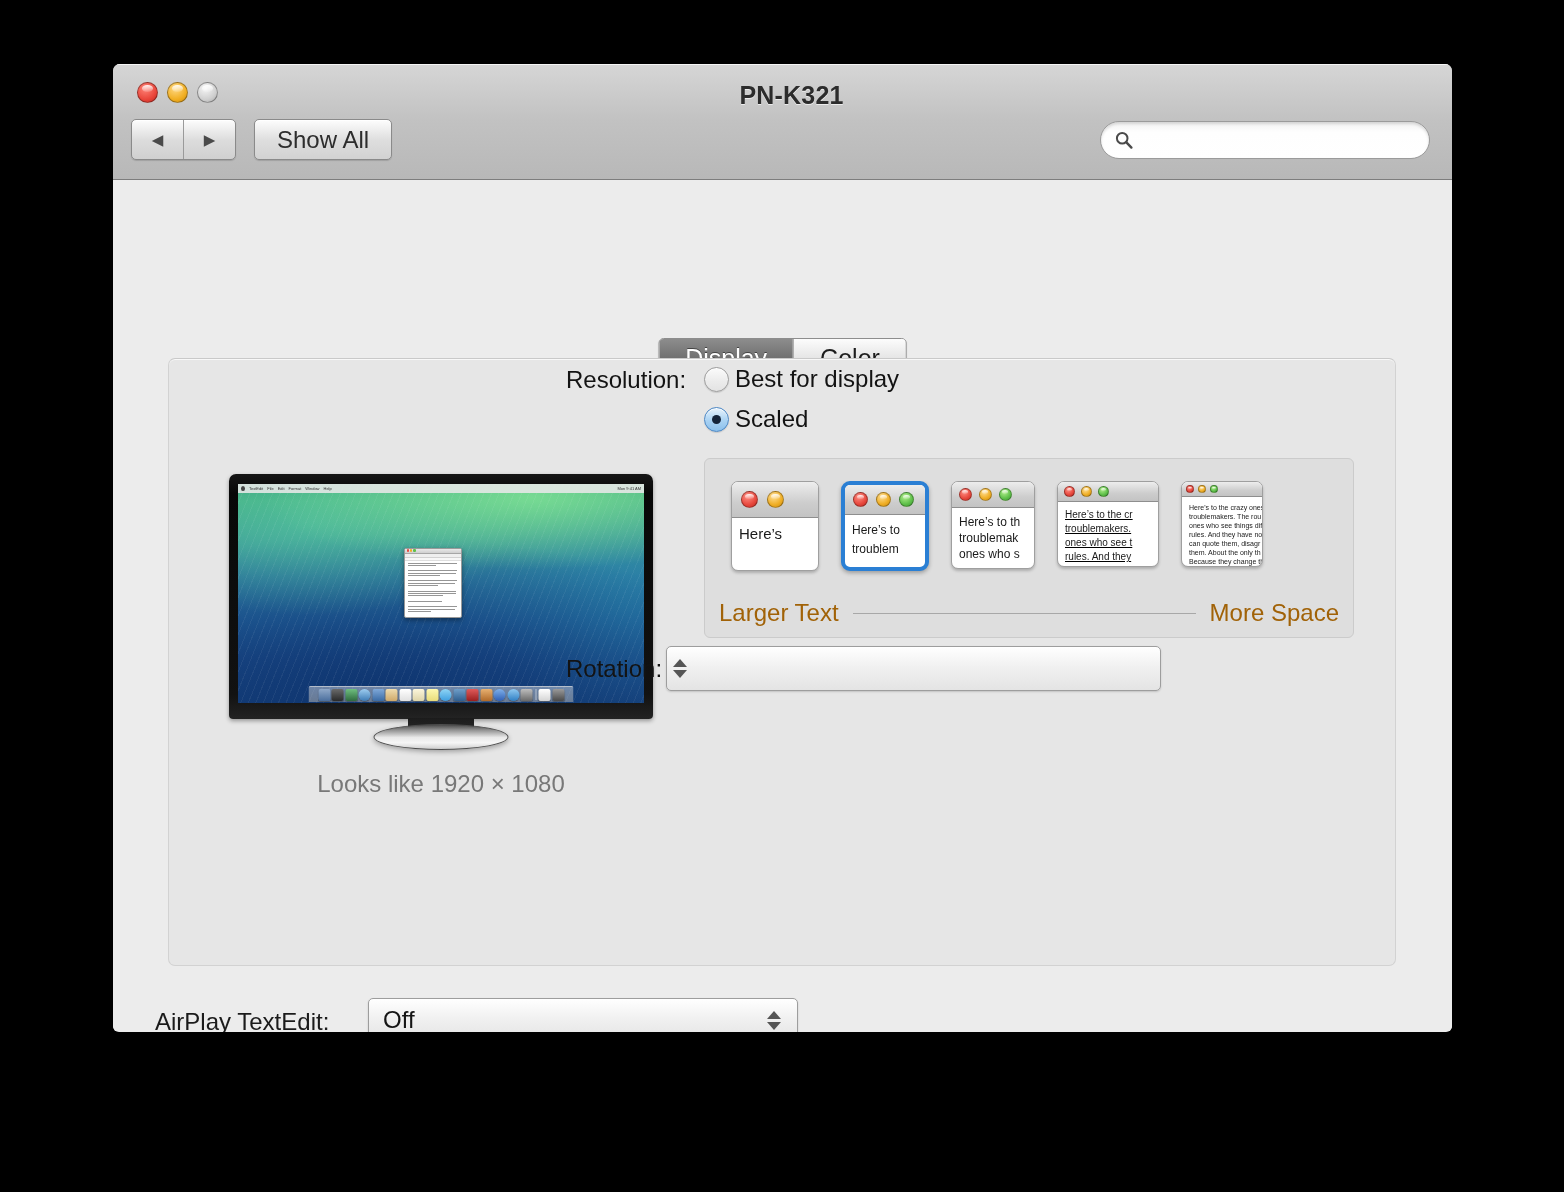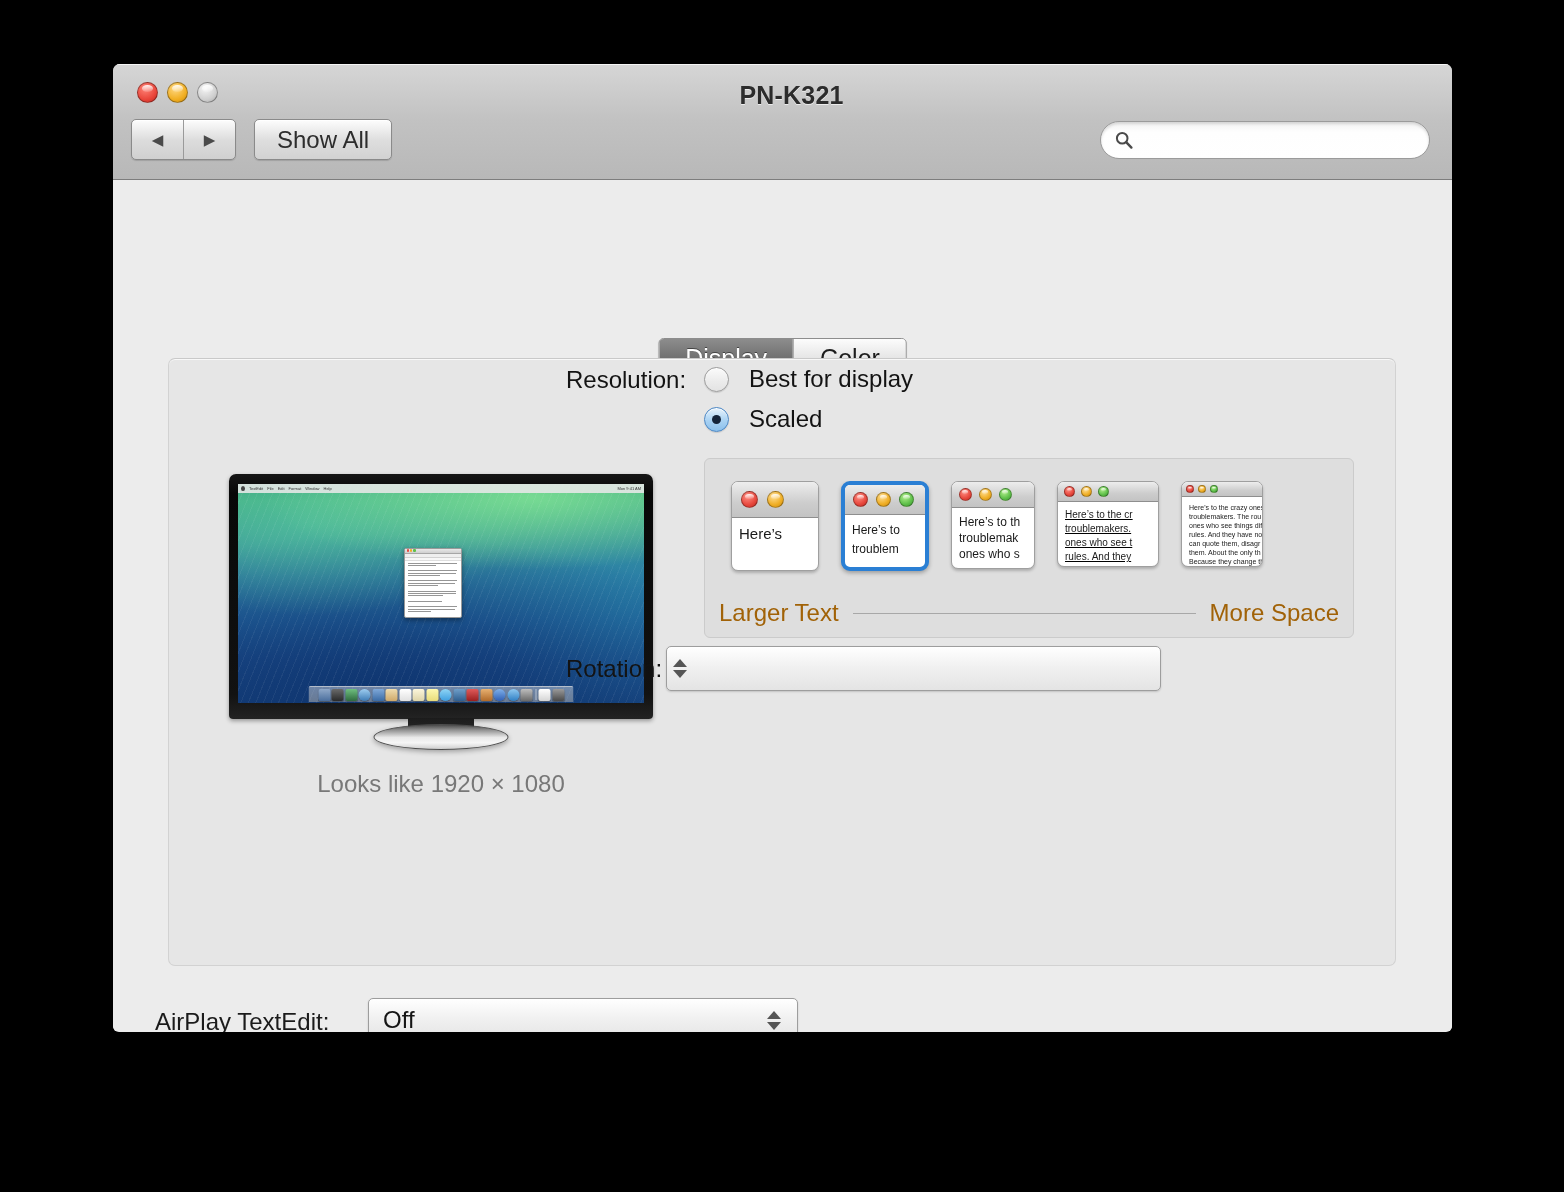"Best for display" .radio-row { gap: 20px -> 6px }
